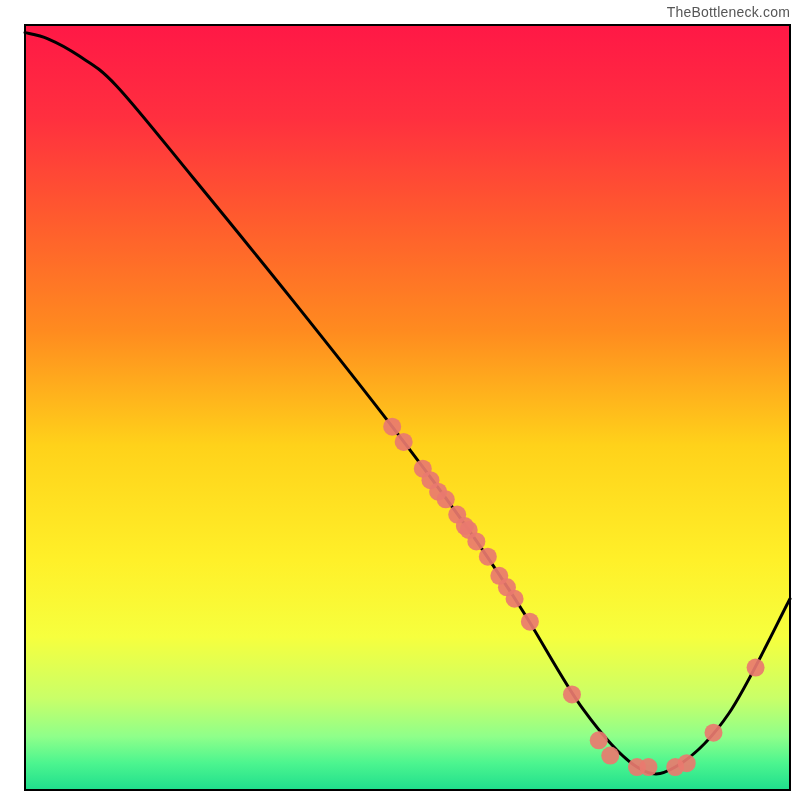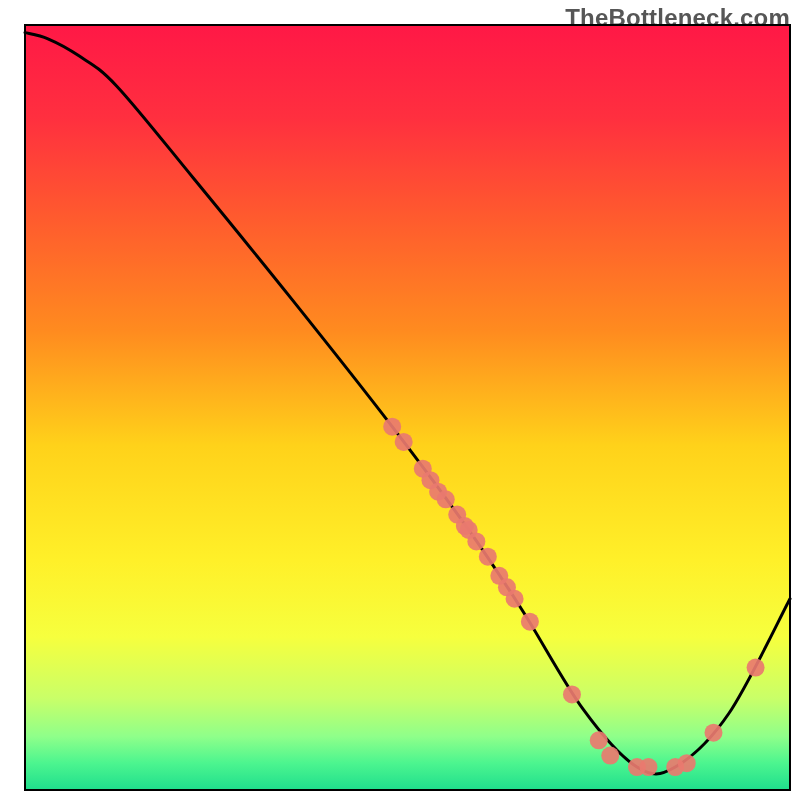"TheBottleneck.com" .attribution { font-size: 24px -> 14px; font-weight: 700 -> 400 }
